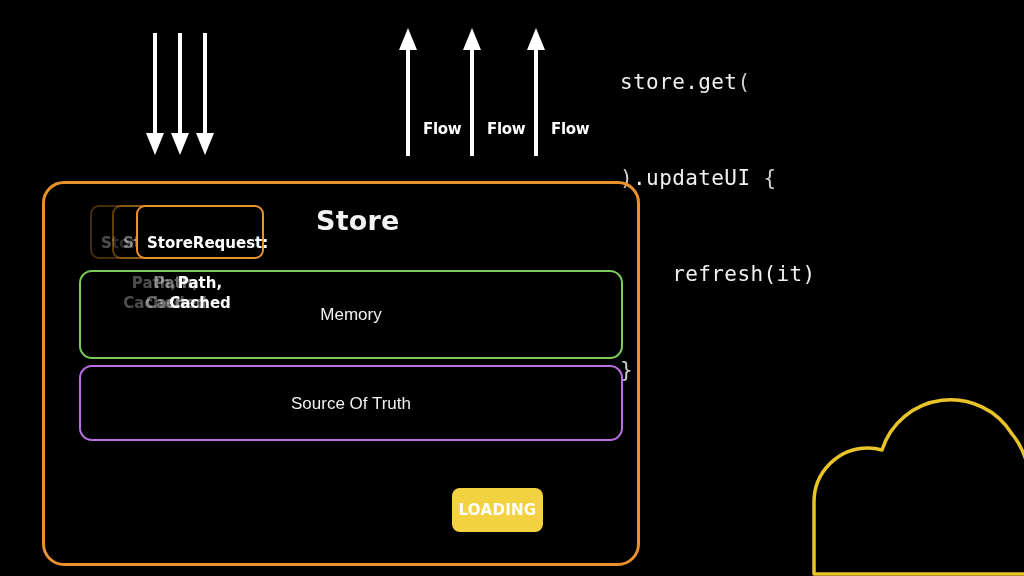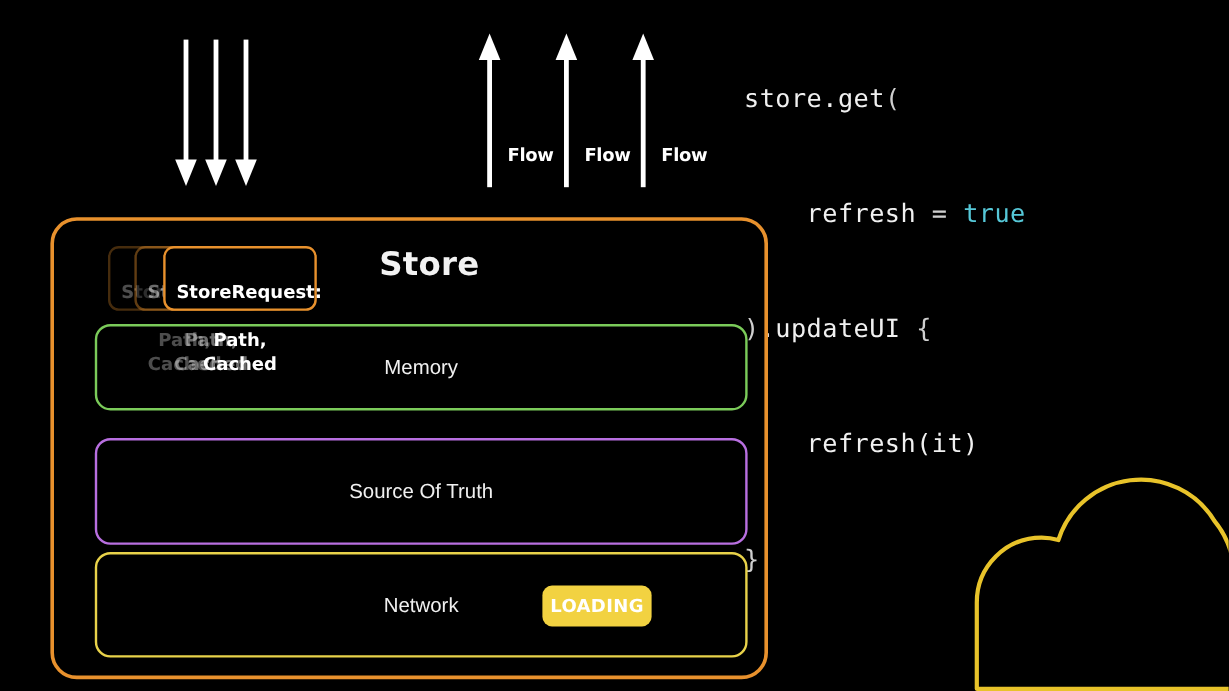"refresh = true" span.code-line { html: <span><span> refresh </span><span>= </span><span>true</span></span> -> none }
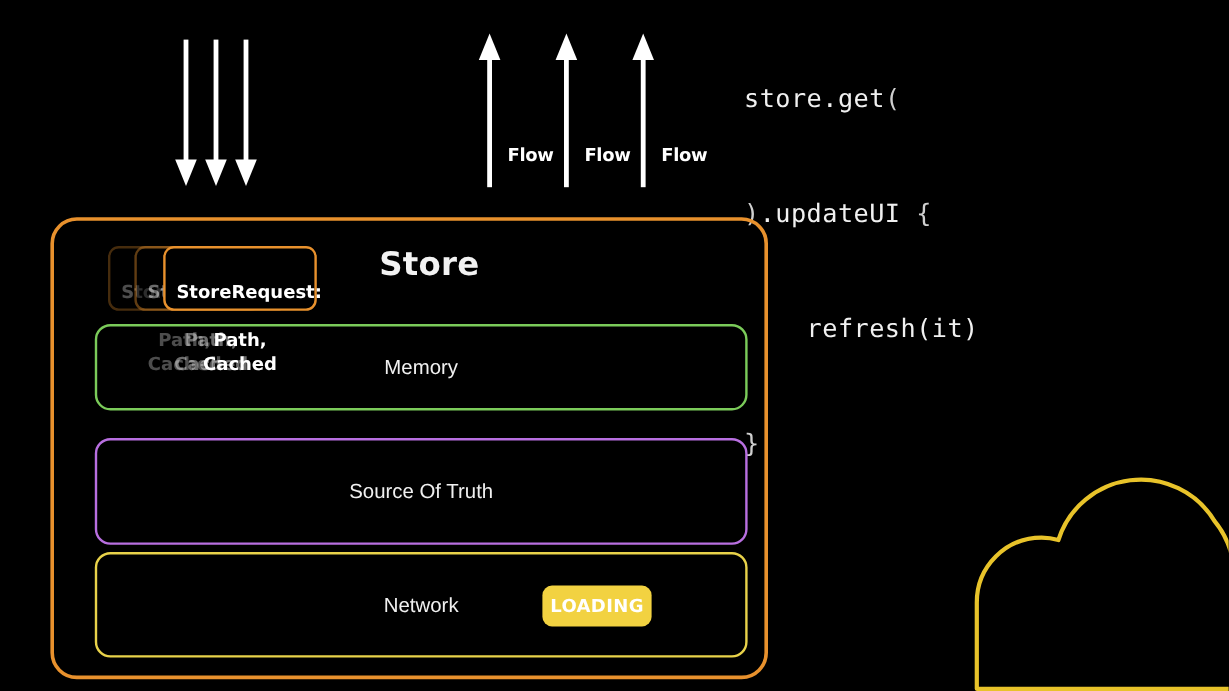"Memory" .layer-memory { height: 72px -> 89px }
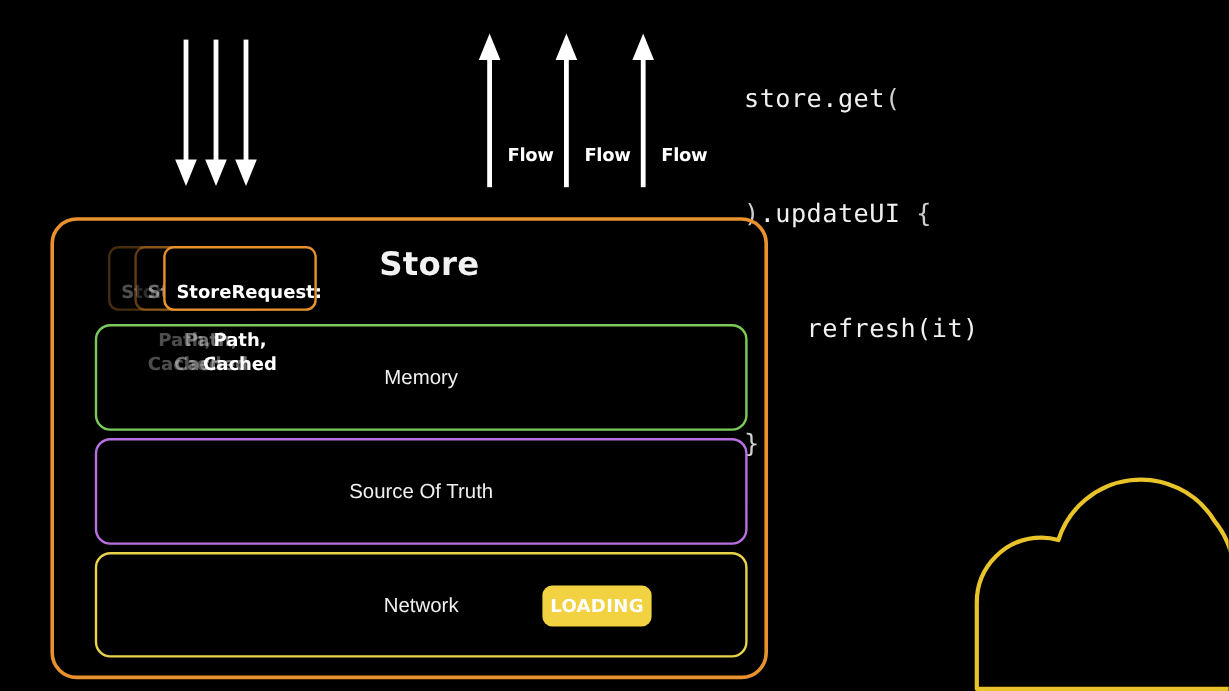"Source Of Truth" .layer-sot { height: 89px -> 76px }
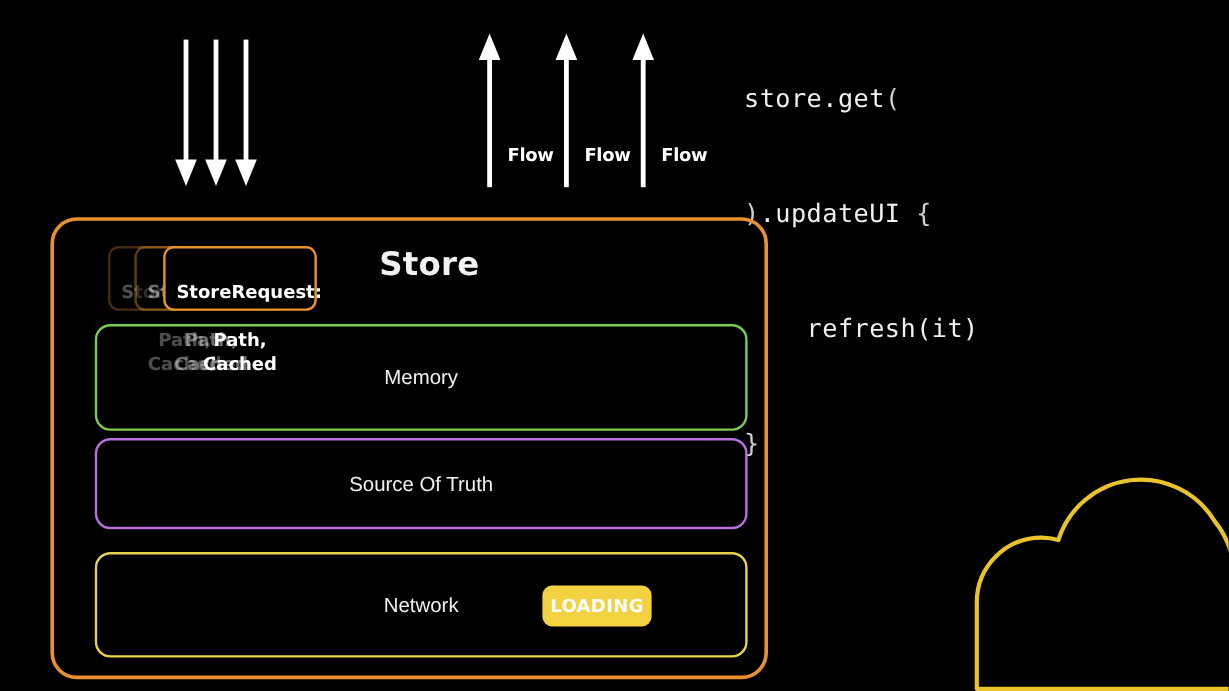"Network" div.layer { html: <div> <span>Network</span> </div> -> none }
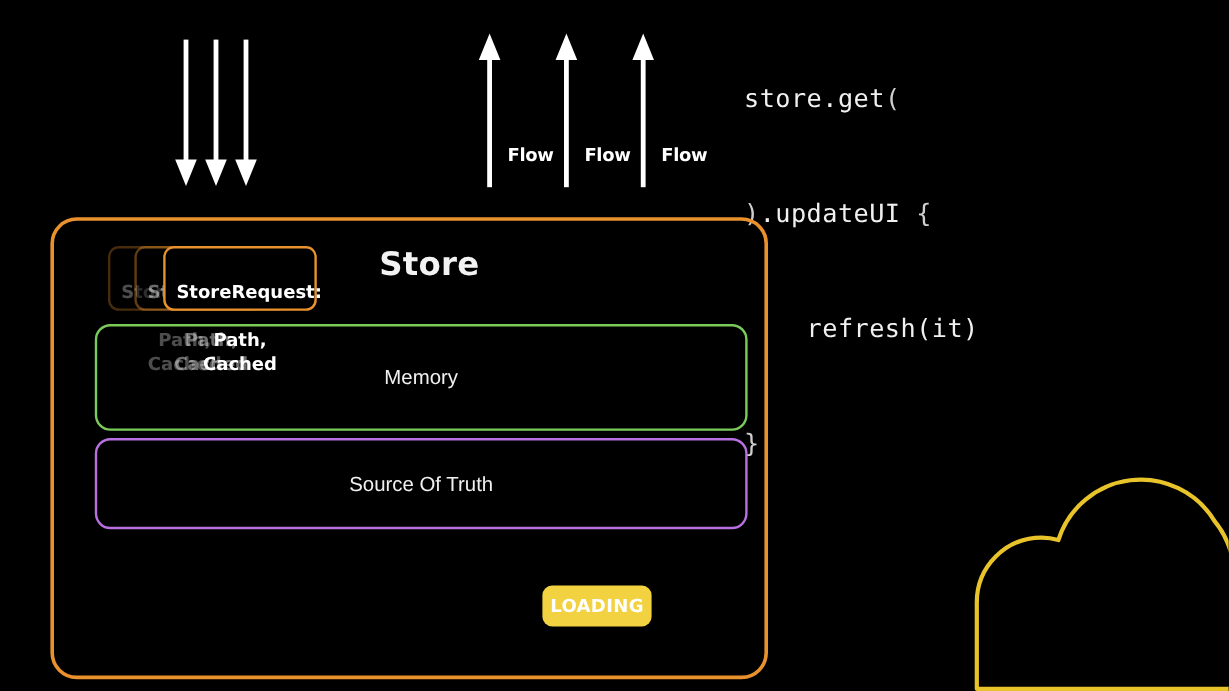"LOADING" .loading-badge { height: 34px -> 44px }
